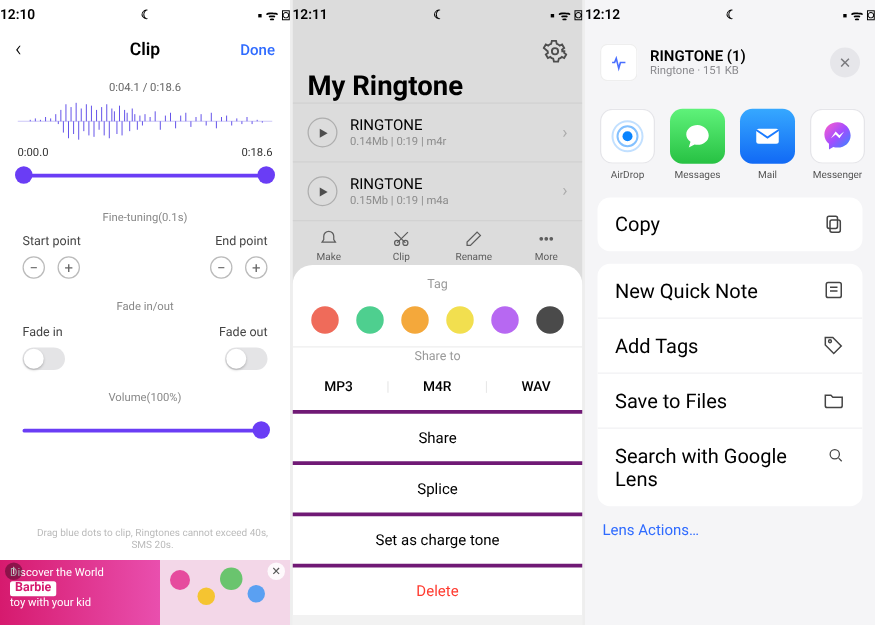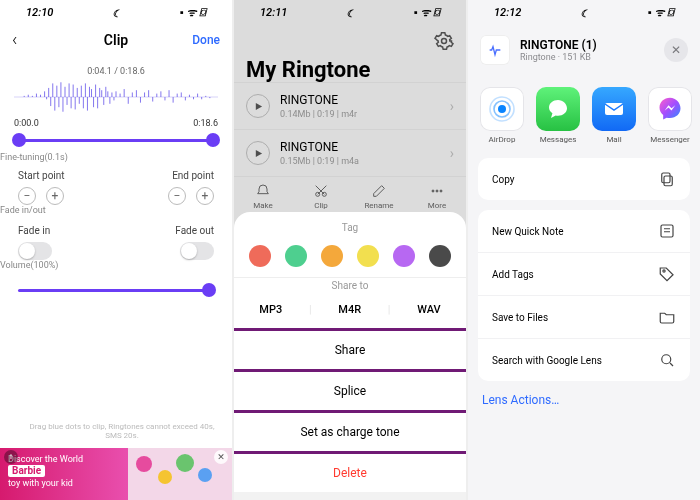"12:10" .status { align-items: flex-end -> center; font-style: italic -> none; padding: 4px 26px -> 4px 0 }
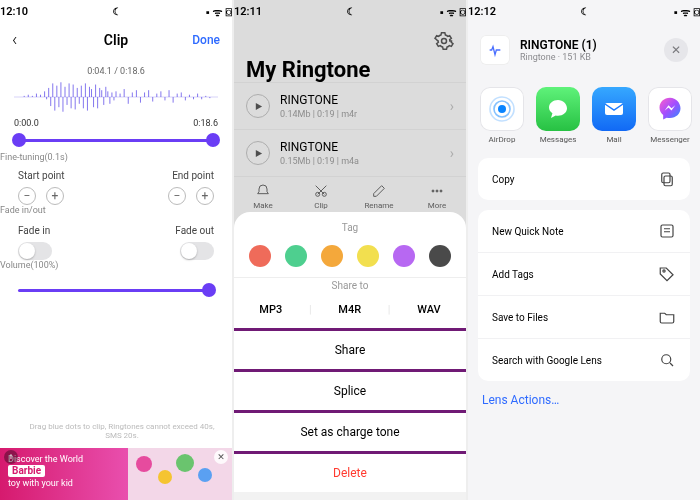"Fine-tuning(0.1s)" .section-label { margin-top: none -> 18px; text-align: none -> center }
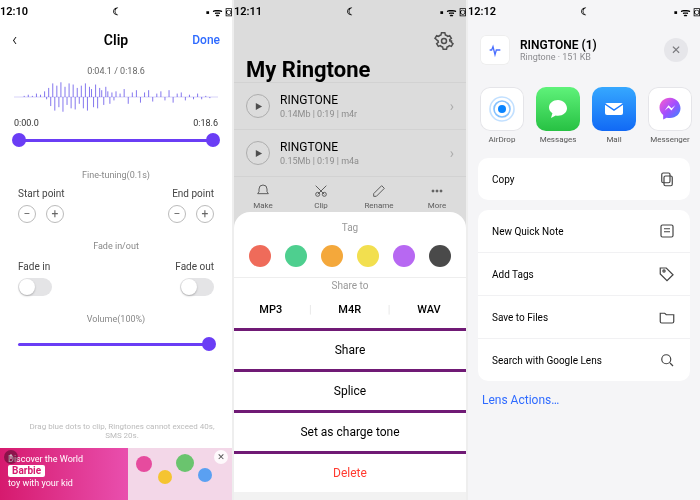"Copy" .action-row { align-items: center -> flex-start; font-size: 10px -> 16px }
